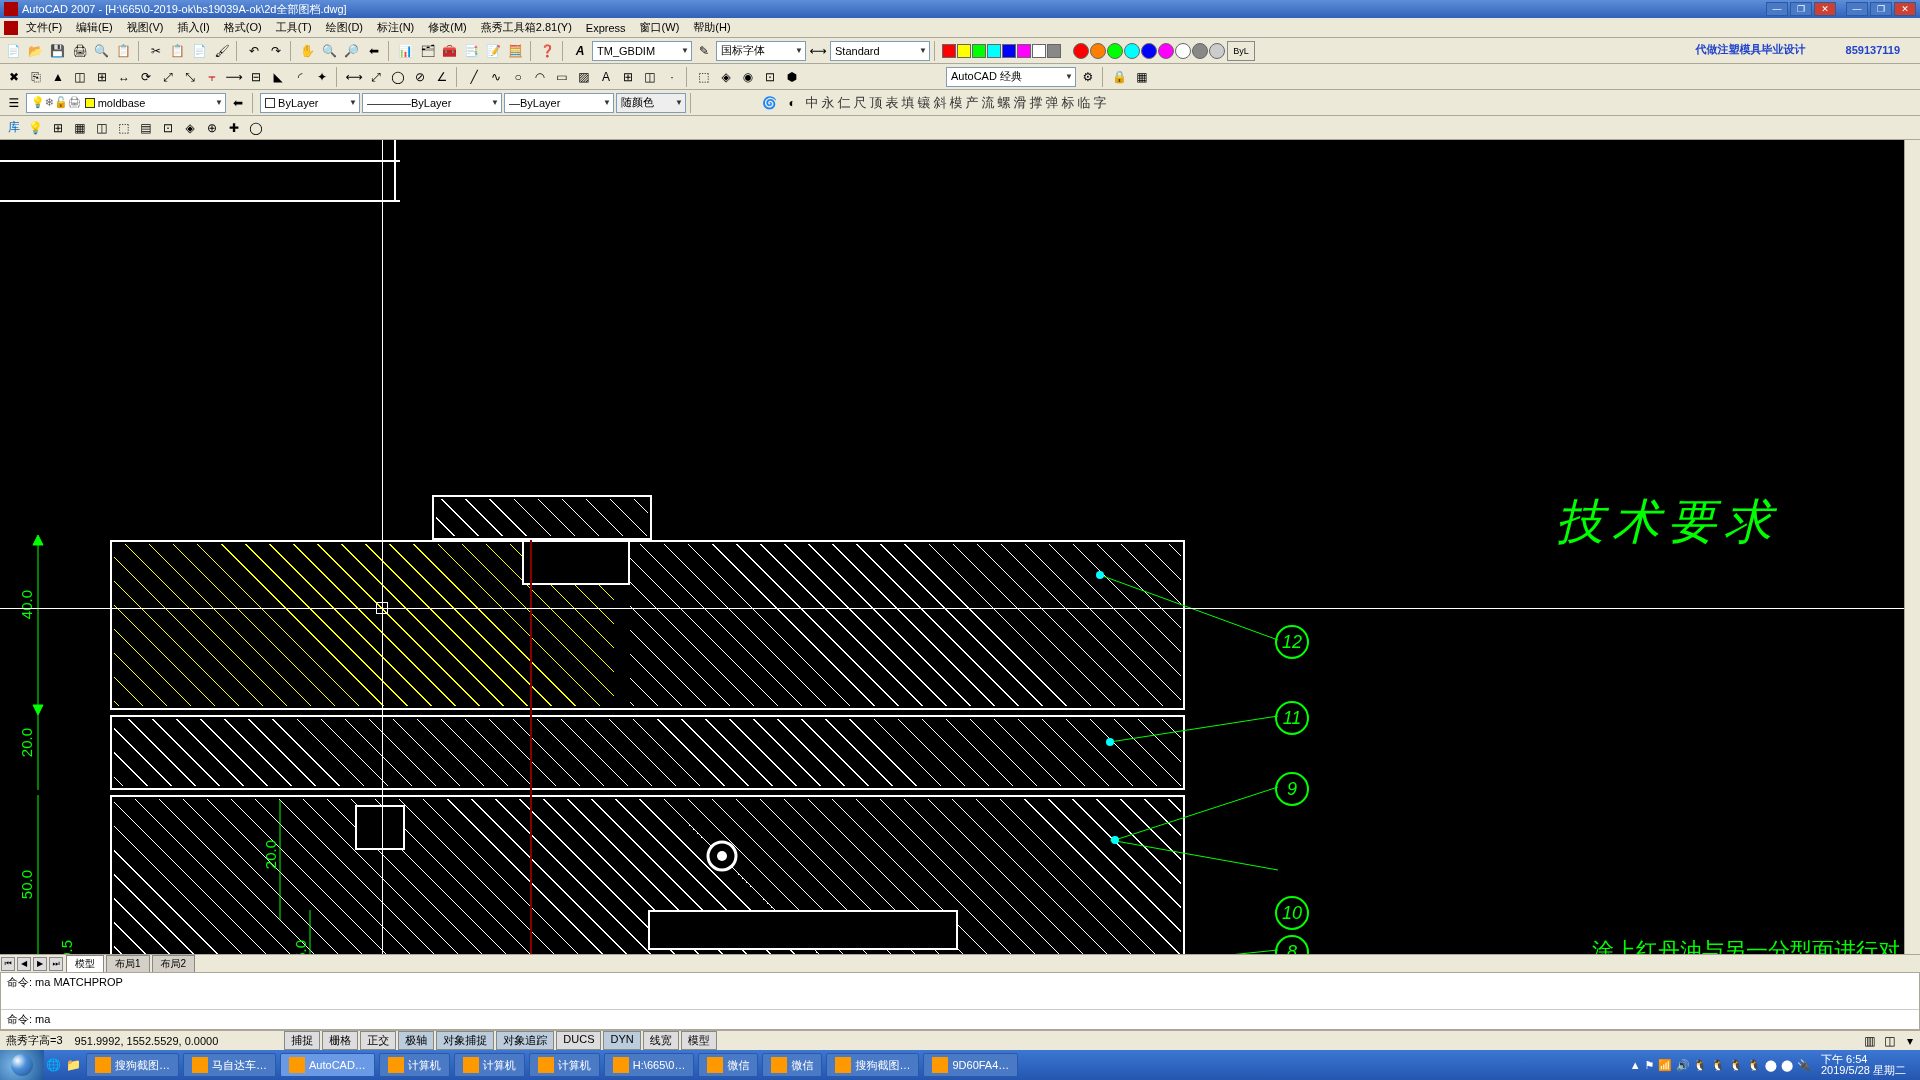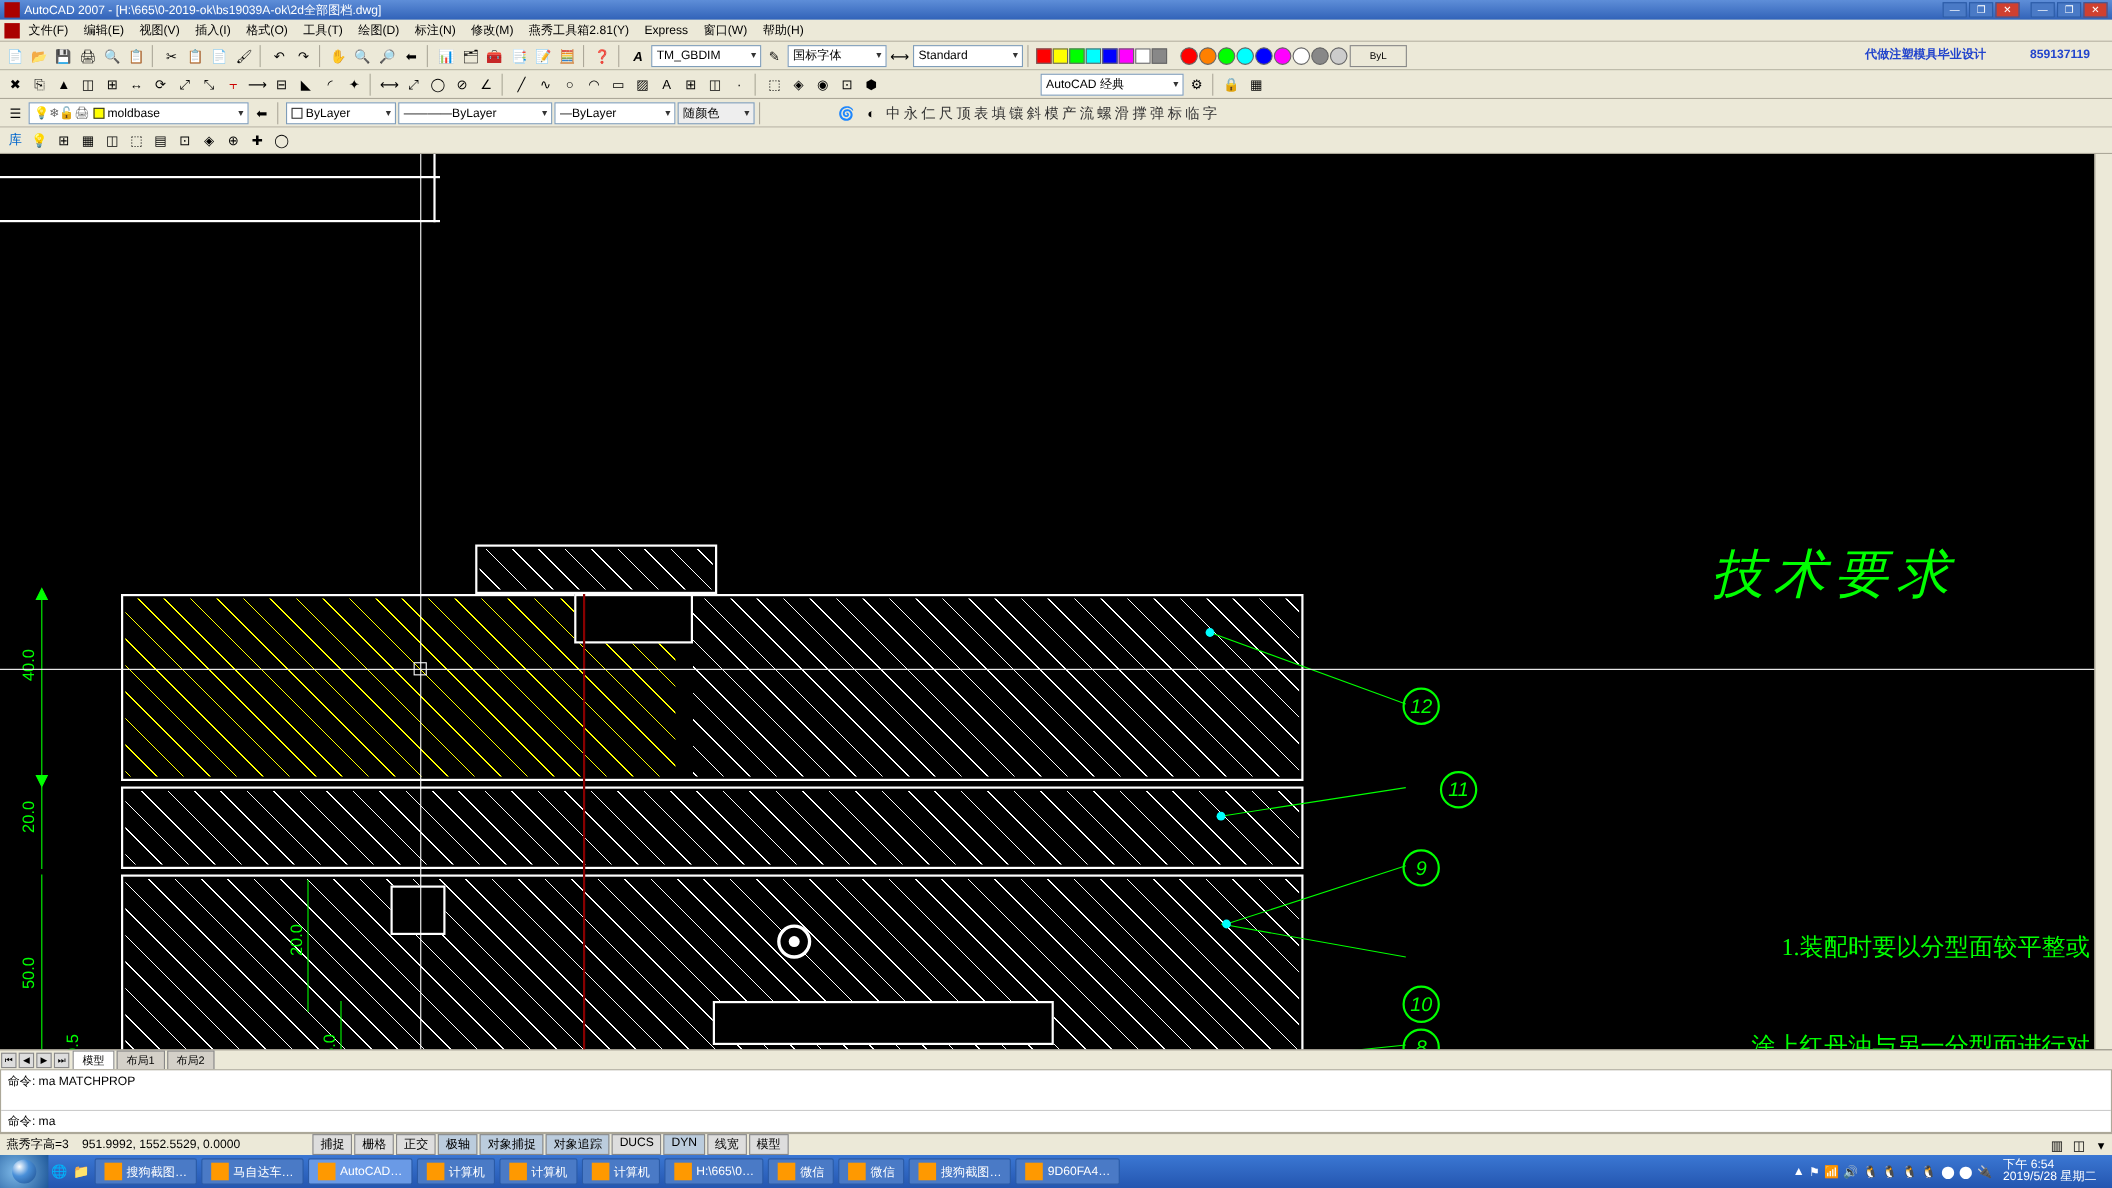"ByL" div.tbtn { width: 52px -> 28px }
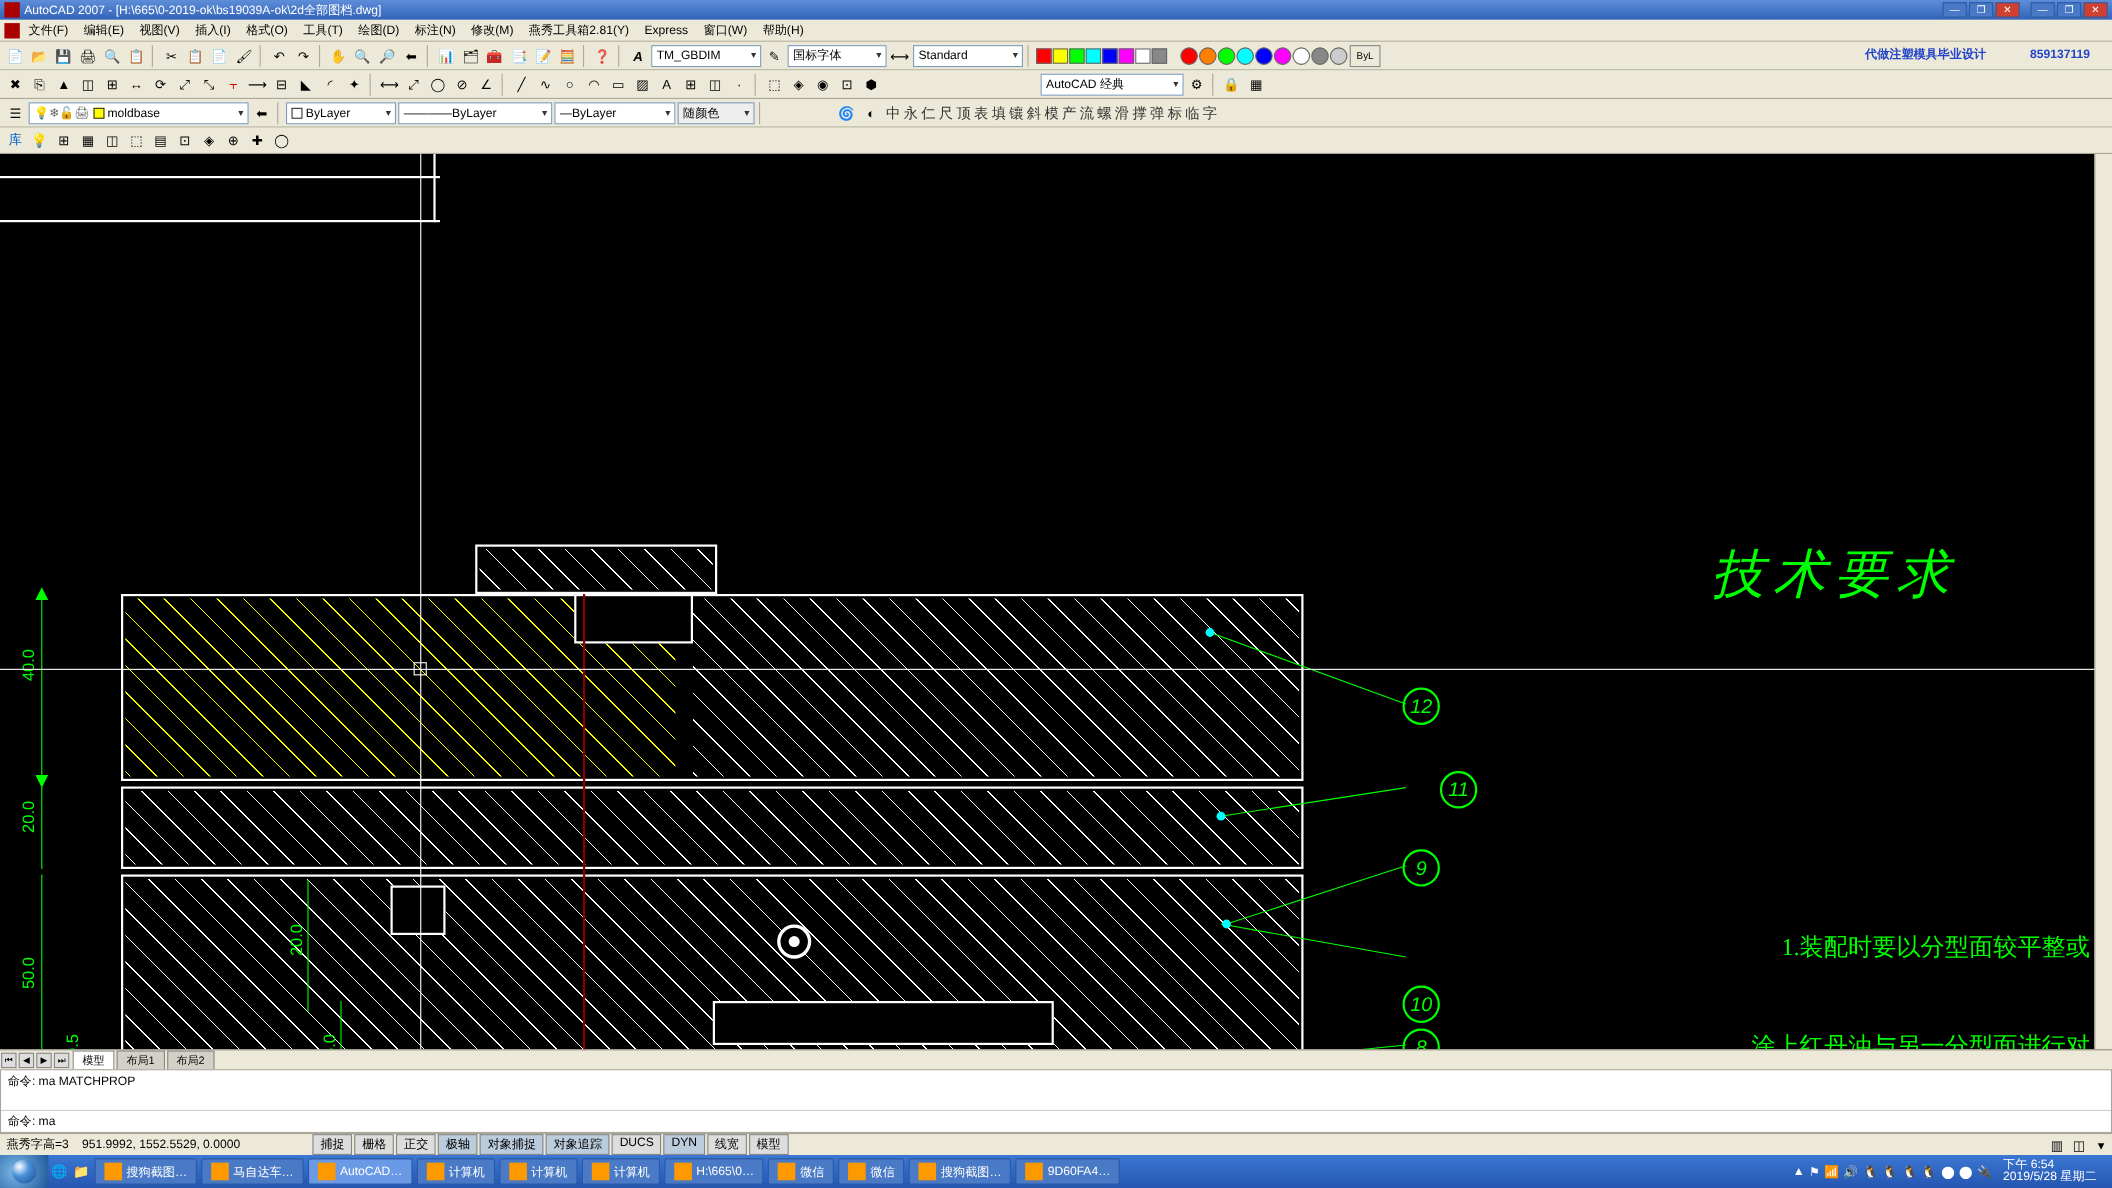"11" div.balloon { left: 1309px -> 1275px }
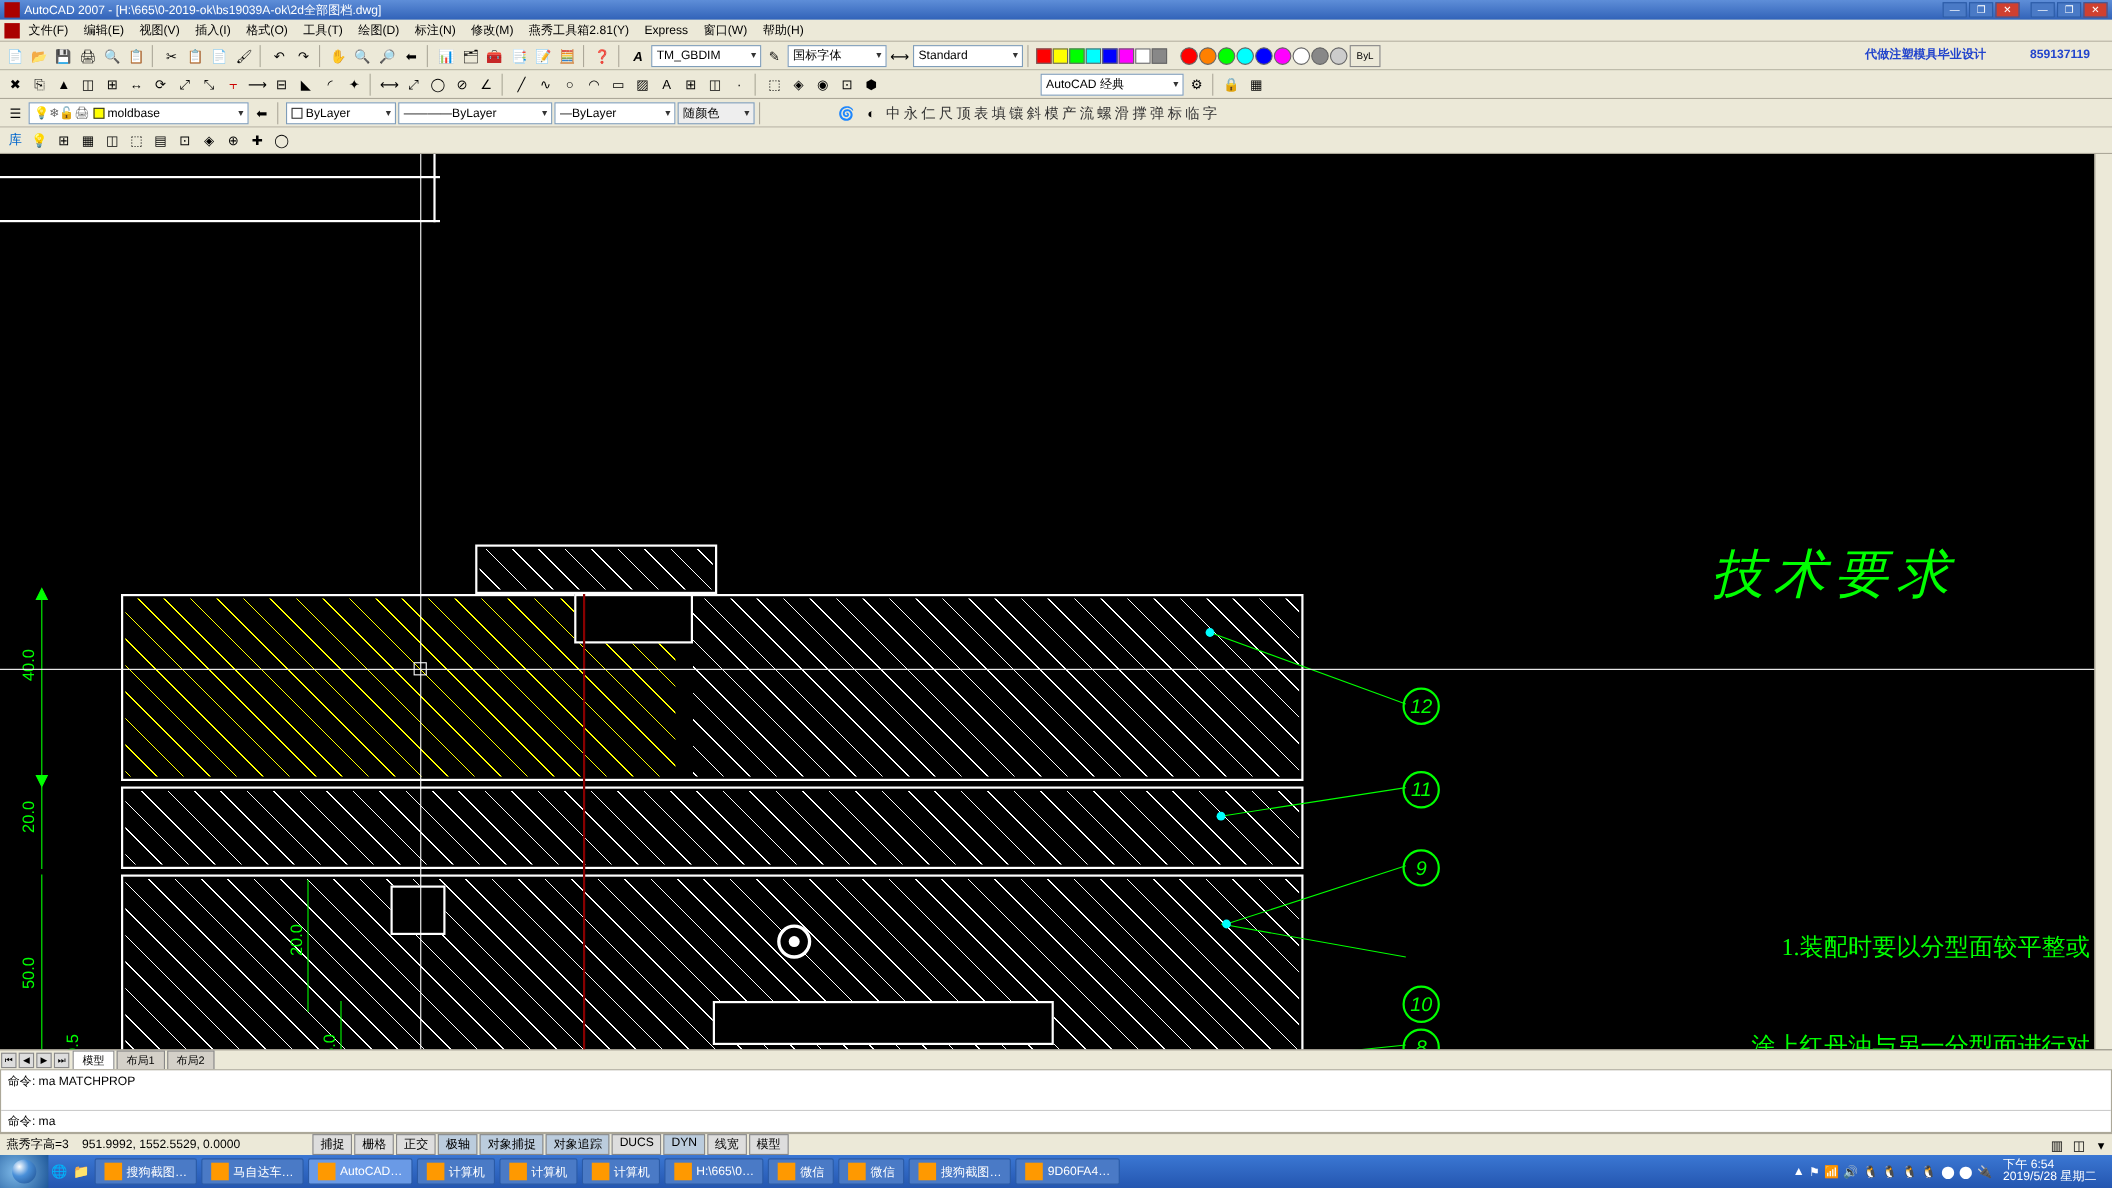"1.装配时要以分型面较平整或" div.tech-item { html: <div>1.装配时要以分型面较平整或</div> -> none }
